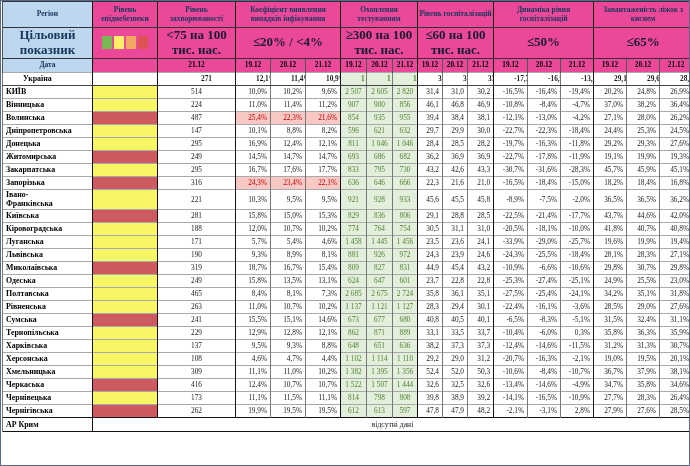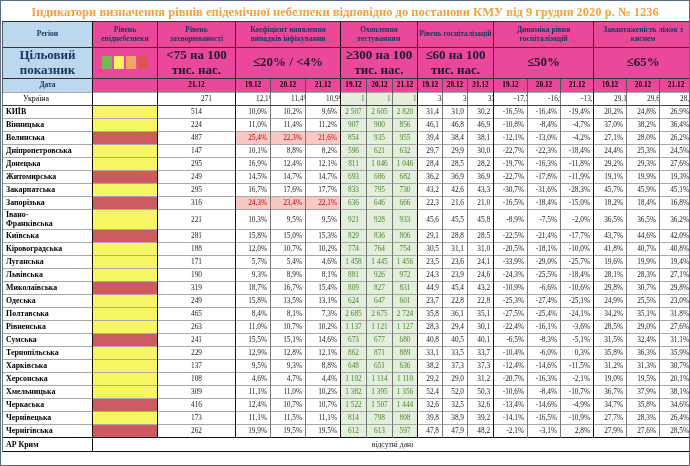"Індикатори визначення рівнів епідемічної" div.title { html: <div>Індикатори визначення рівнів епідемічної небезпеки відповідно до постанови КМУ від 9 грудня 2020 р. № 1236</div> -> none }
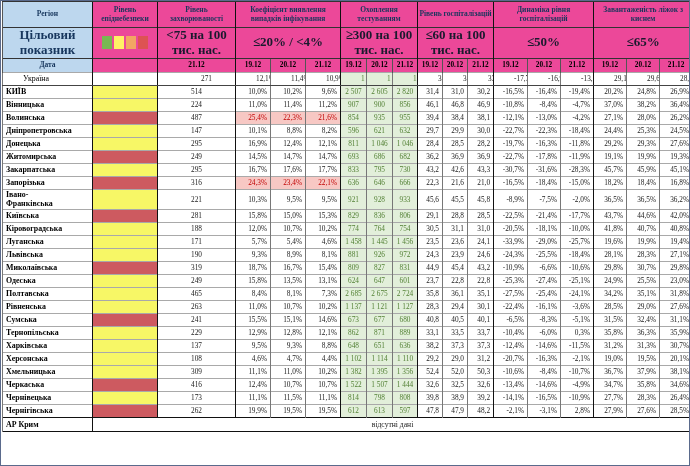"Україна" tr.bold td { font-weight: normal -> bold }
